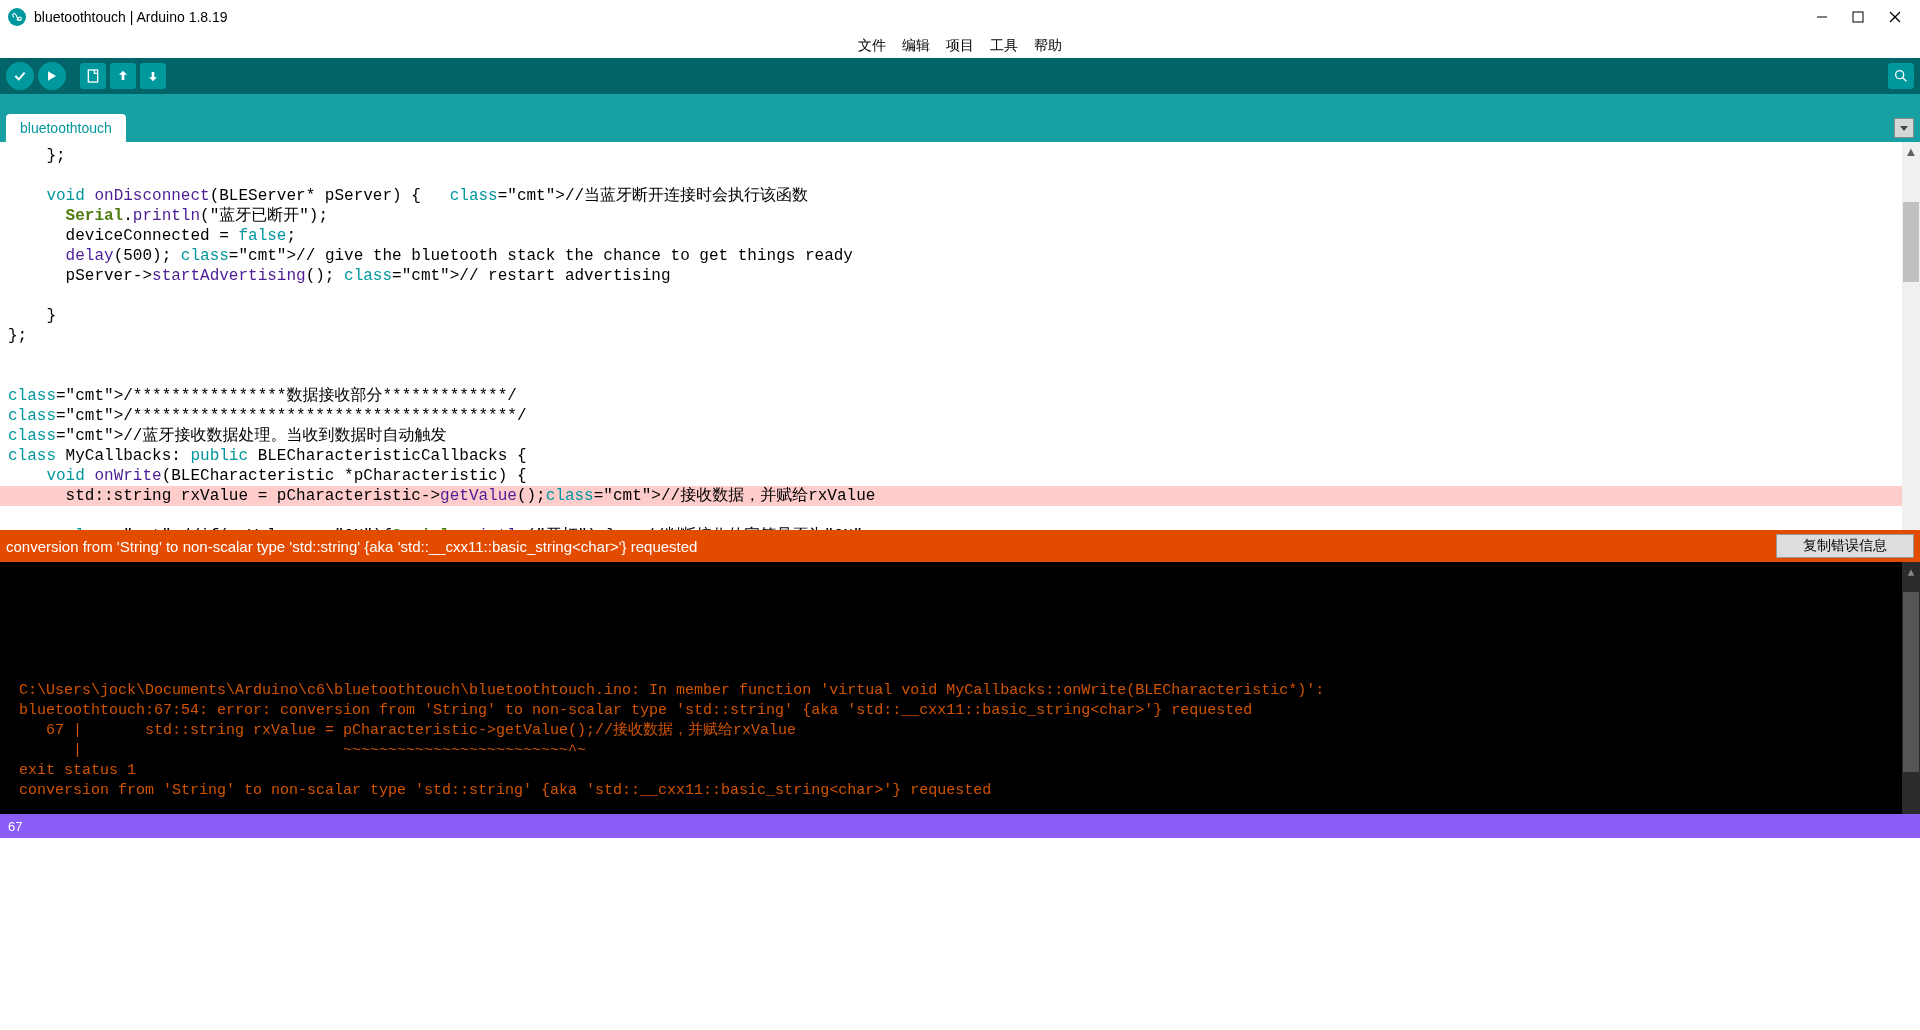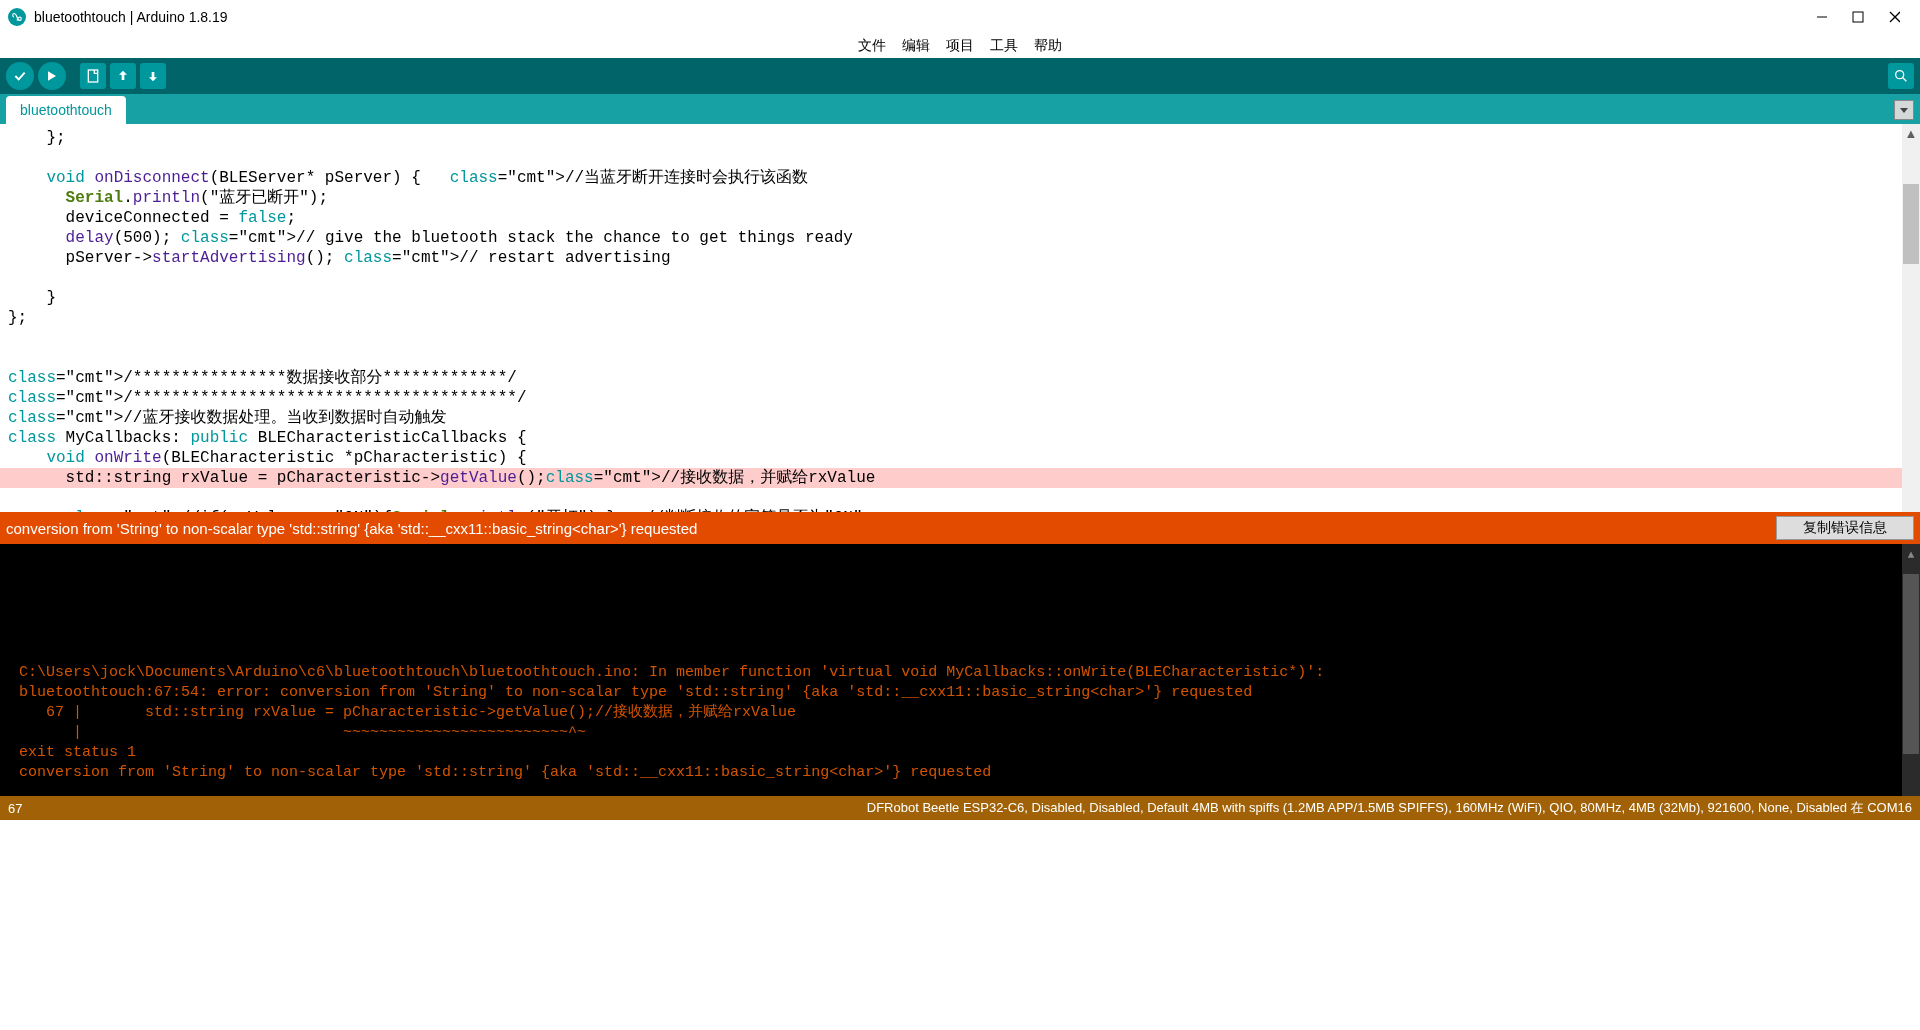"bluetoothtouch" .tabbar { height: 30px -> 48px }
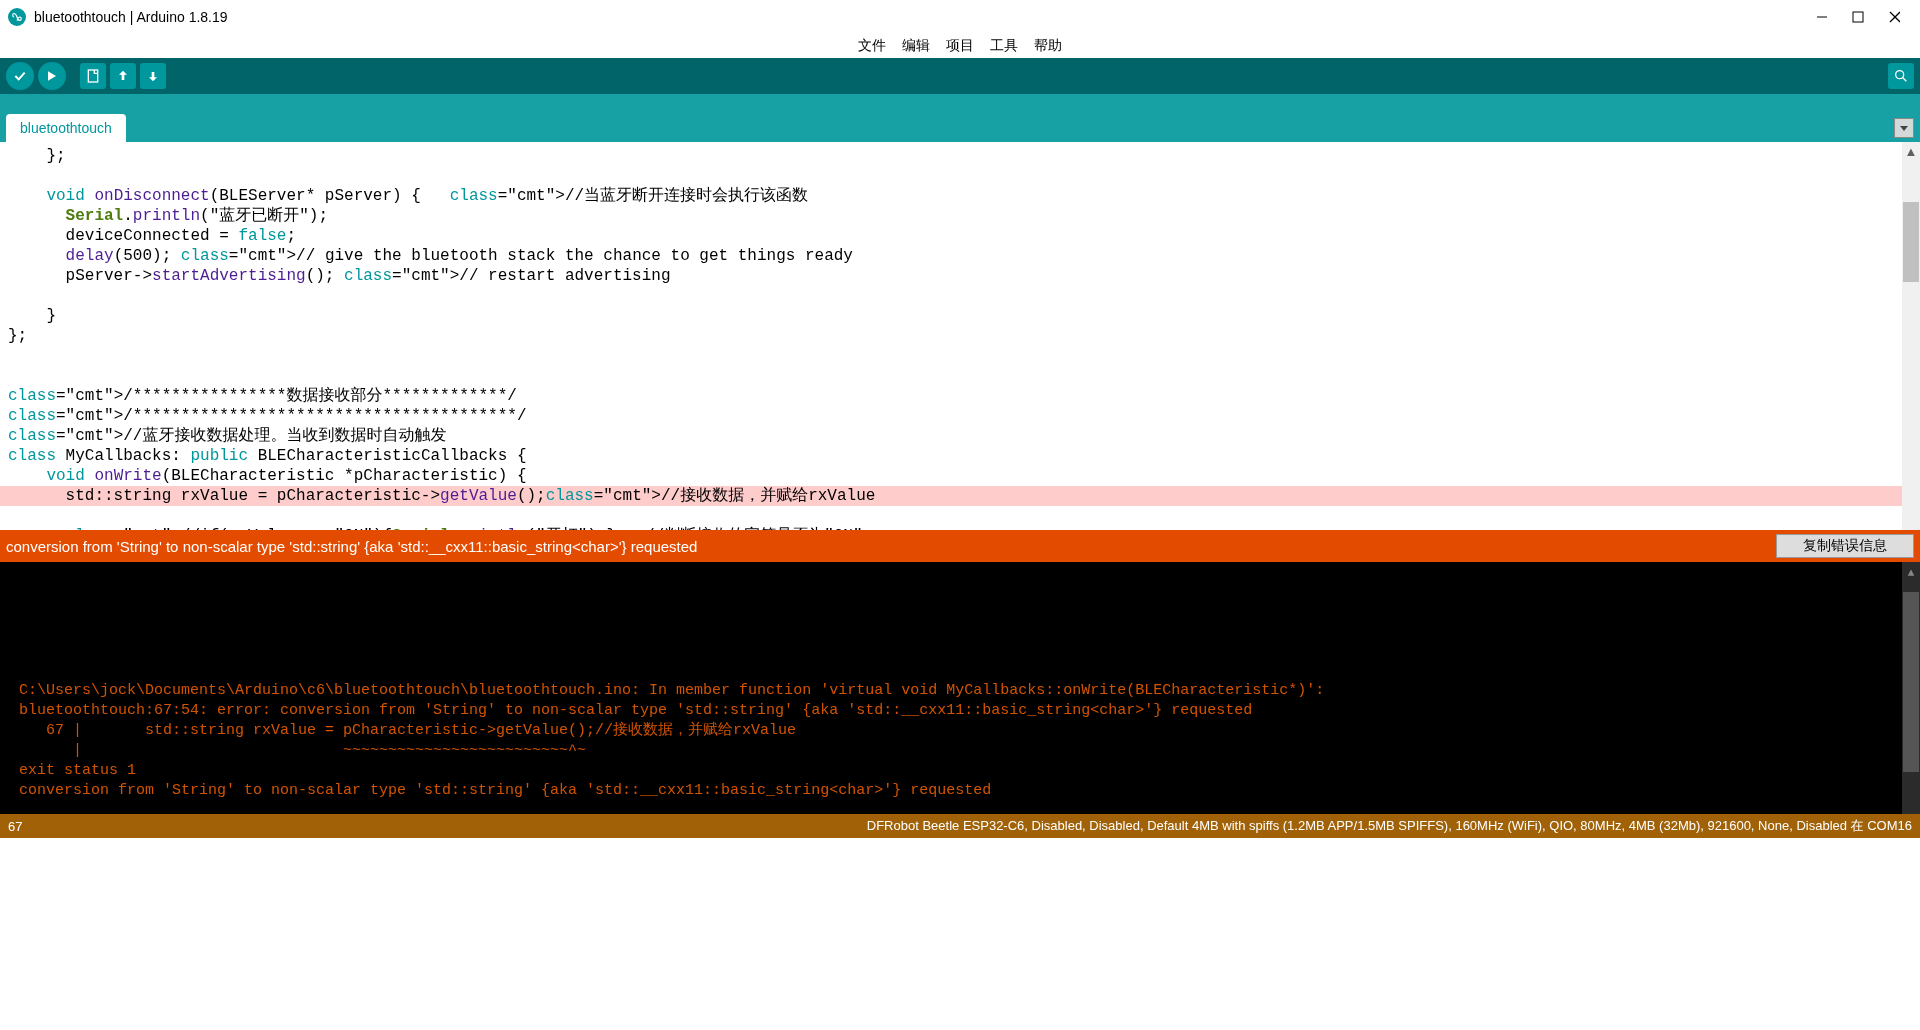"67" .statusbar { background: #a16207 -> #8b5cf6 }
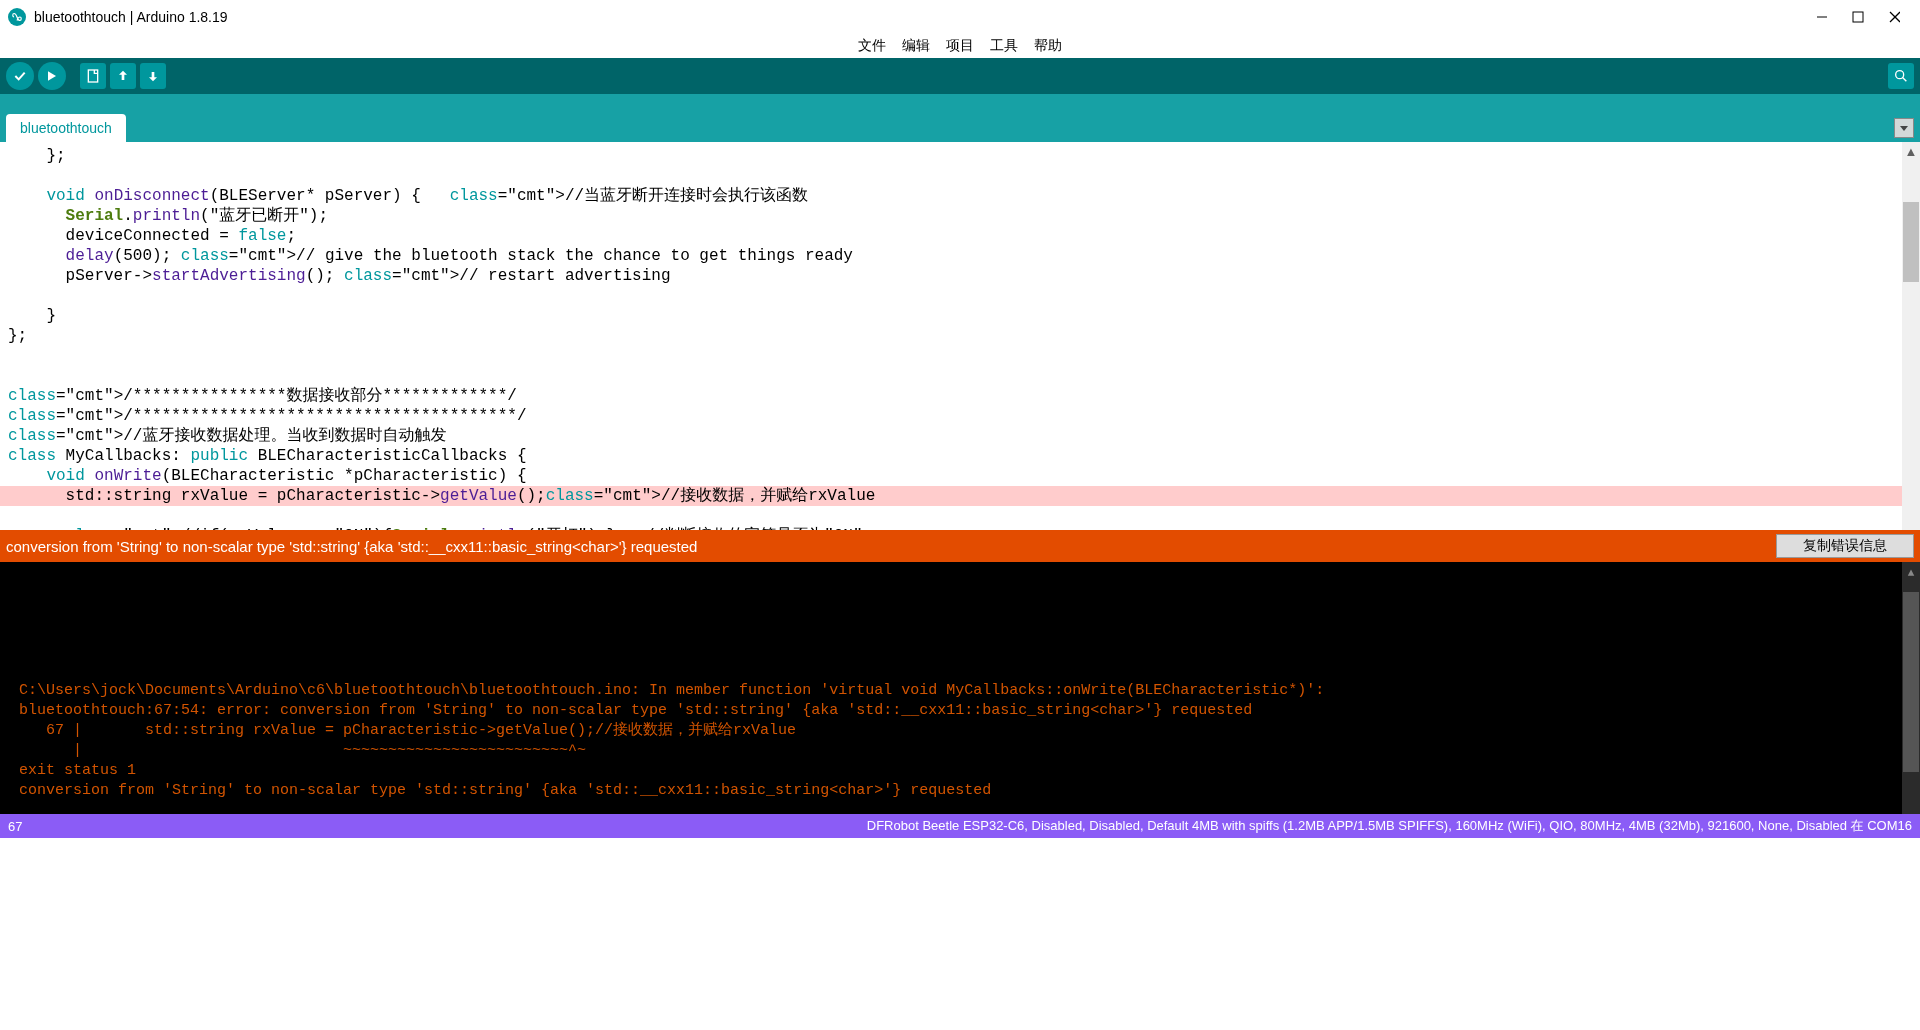"DFRobot Beetle ESP32-C6, Disabled," span.status-right { html: <span>DFRobot Beetle ESP32-C6, Disabled, Disabled, Default 4MB with spiffs (1.2MB APP/1.5MB SPIFFS), 160MHz (WiFi), QIO, 80MHz, 4MB (32Mb), 921600, None, Disabled 在 COM16</span> -> none }
